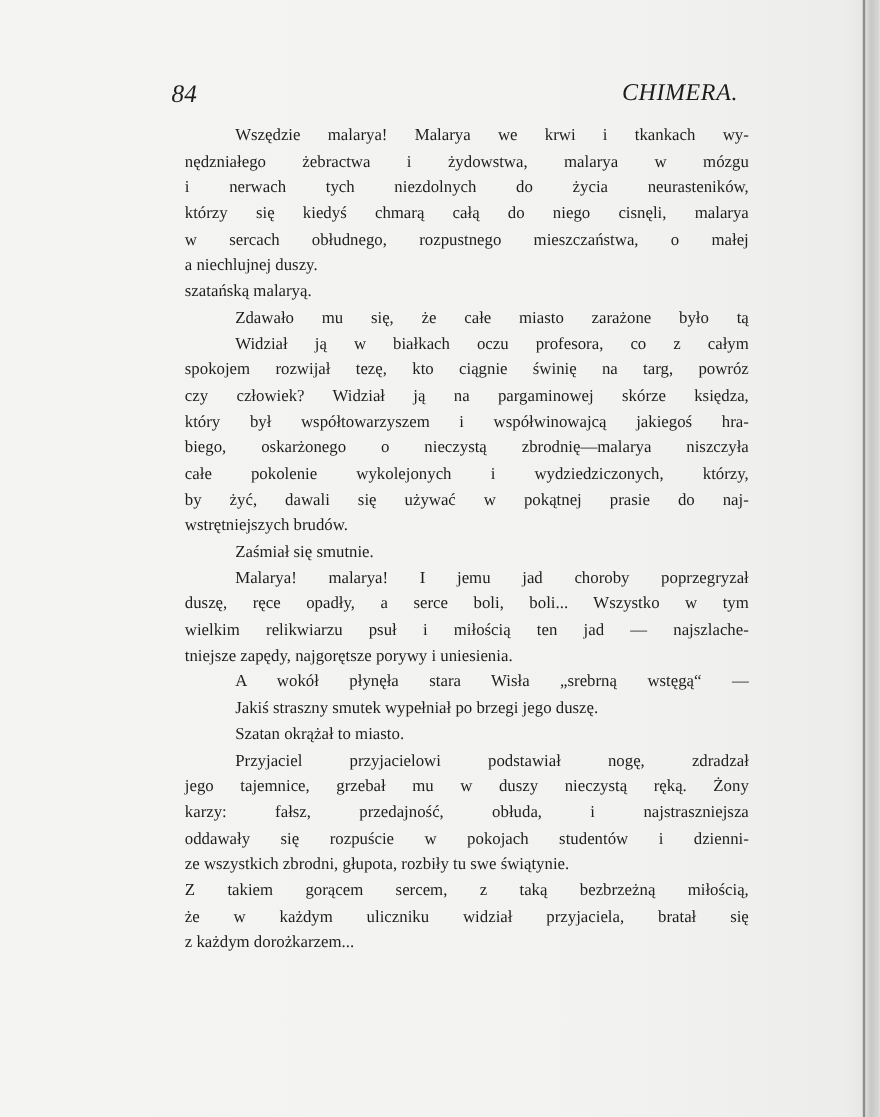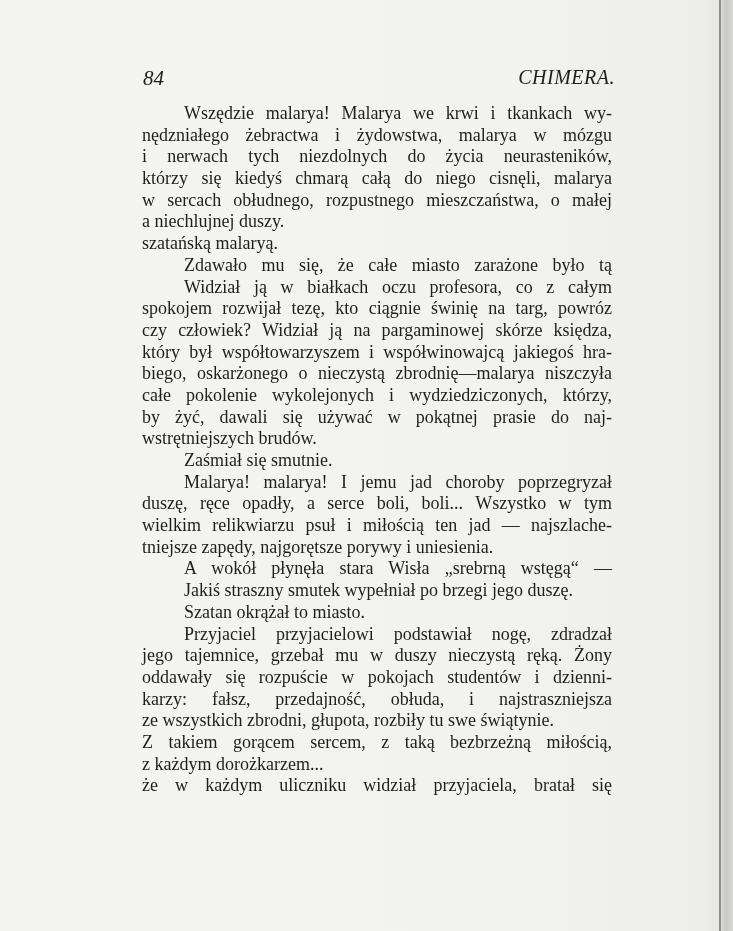"Wszędzie malarya! Malarya we krwi" .body-text { font-size: 18px -> 14px; left: 142px -> 154px }
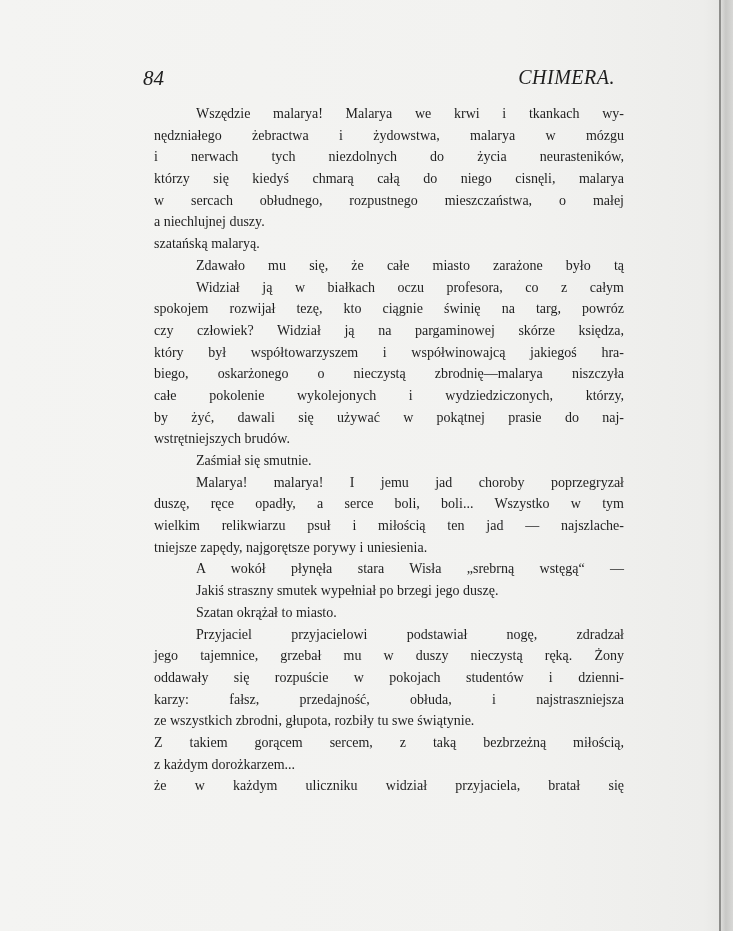"oddawały się rozpuście w pokojach" span.line { order: before "karzy: fałsz, przedajność, obłuda, i" -> after "karzy: fałsz, przedajność, obłuda, i" }
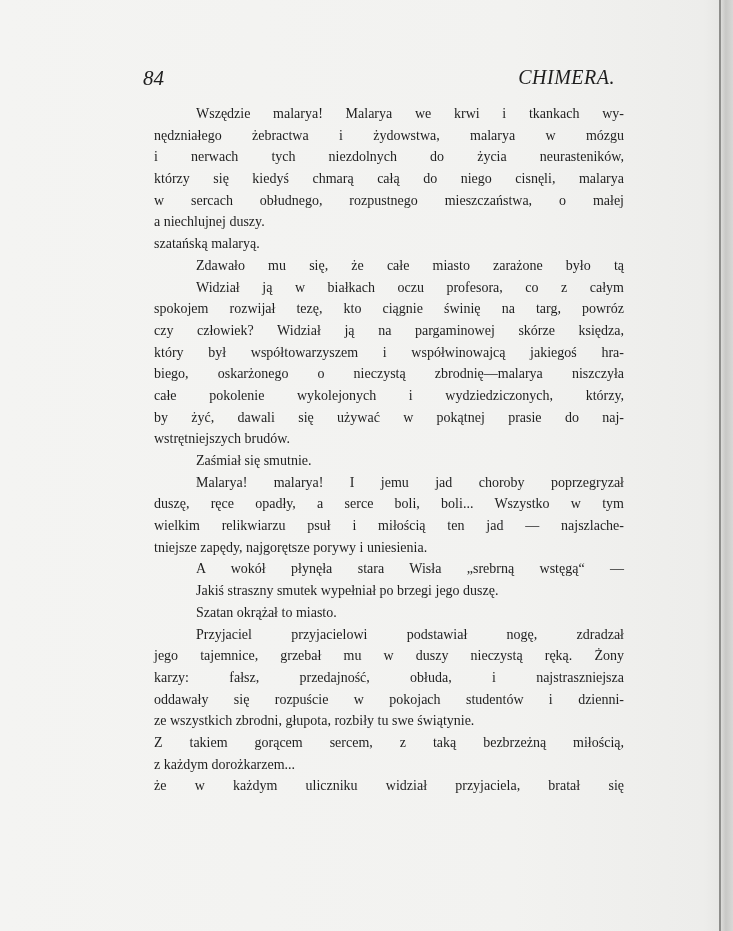"z każdym dorożkarzem..." span.line { order: before "że w każdym uliczniku widział" -> after "że w każdym uliczniku widział" }
